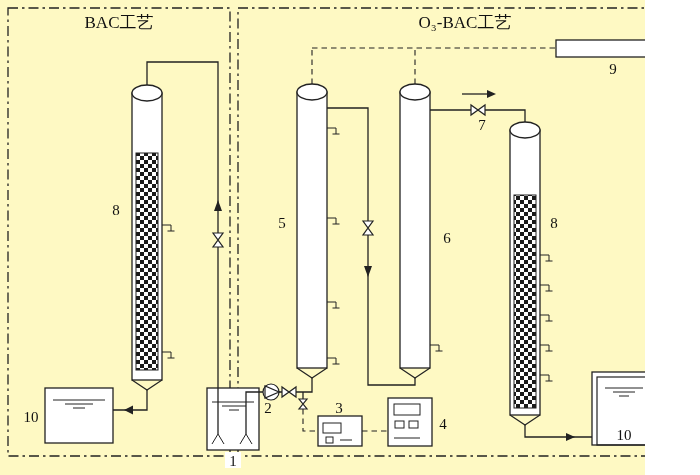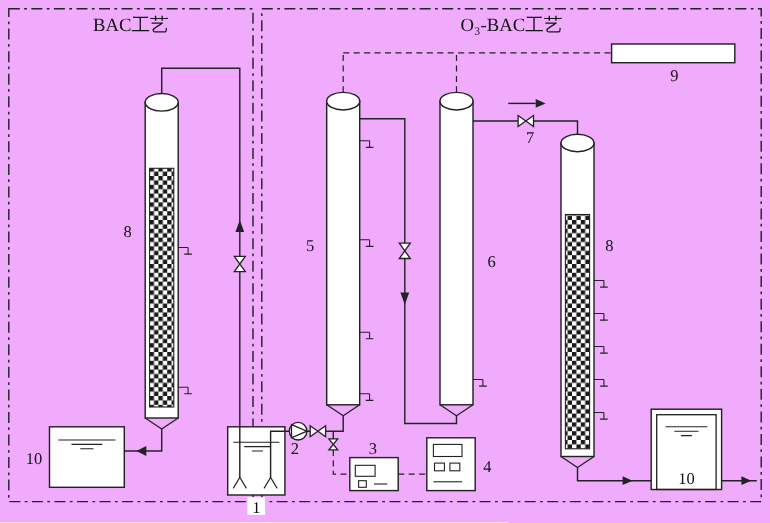"BAC工艺" .stage { background: #f0abfc -> #fef9c3; width: 700px -> 645px }
